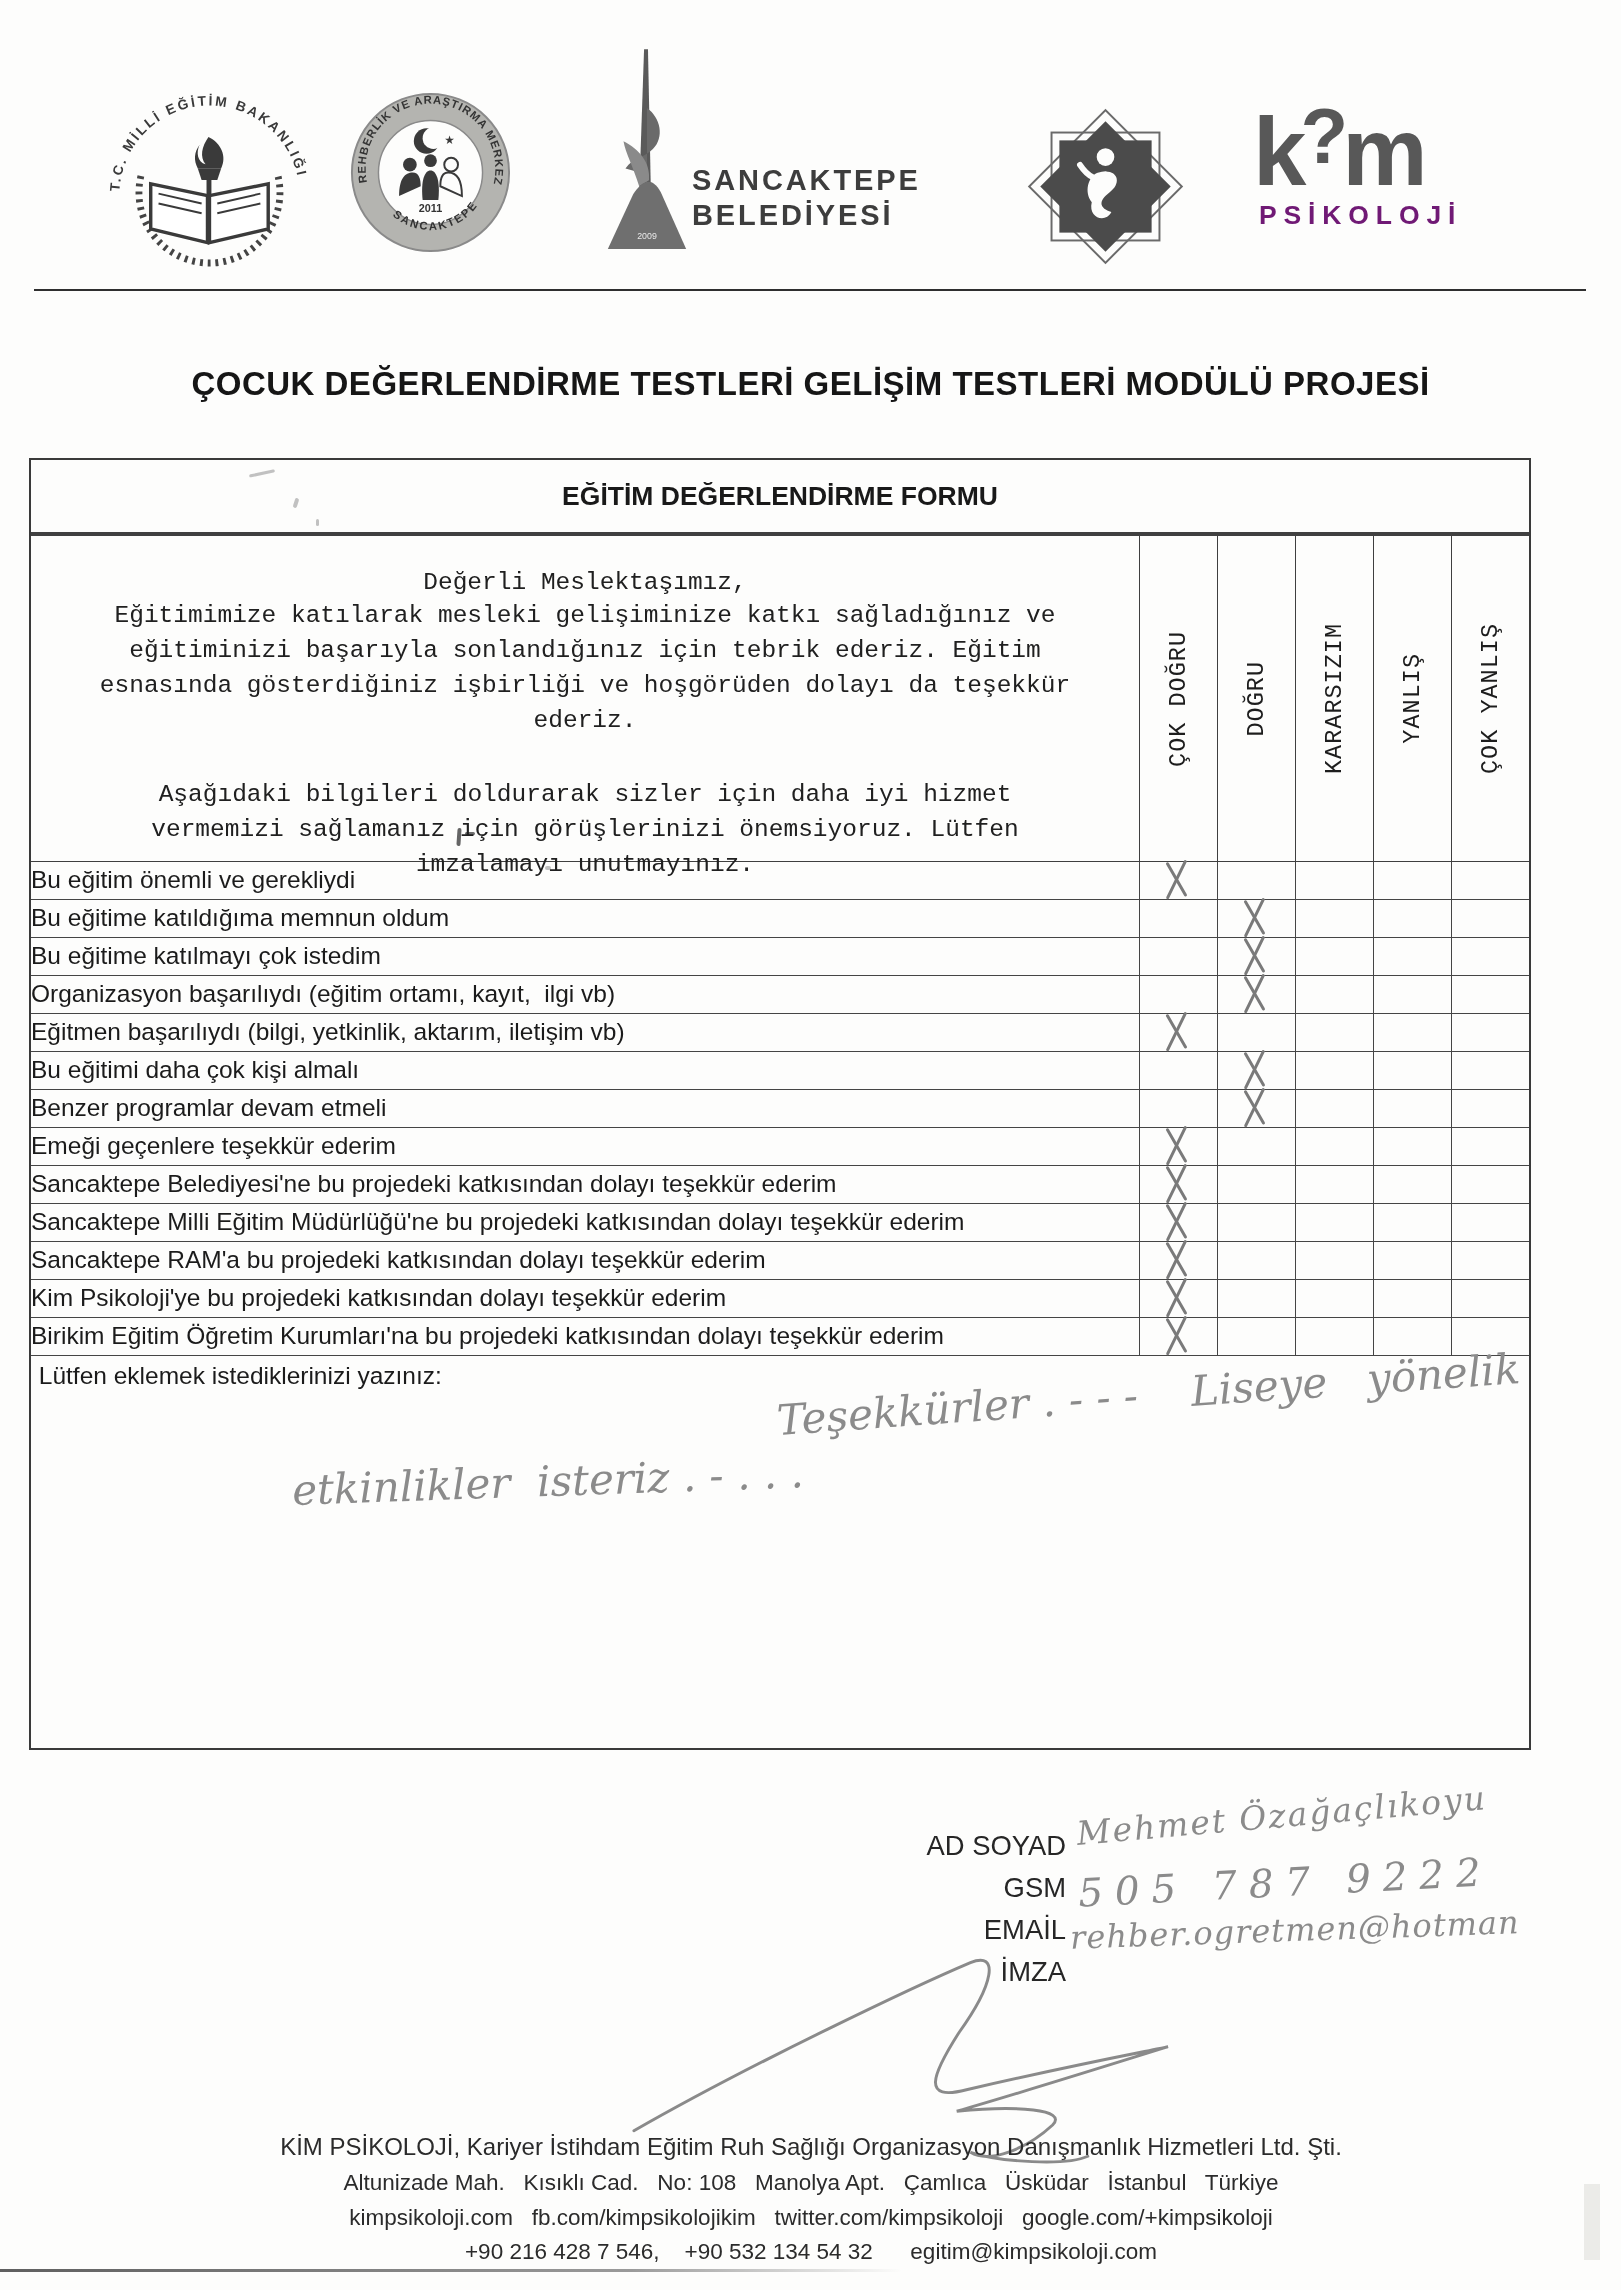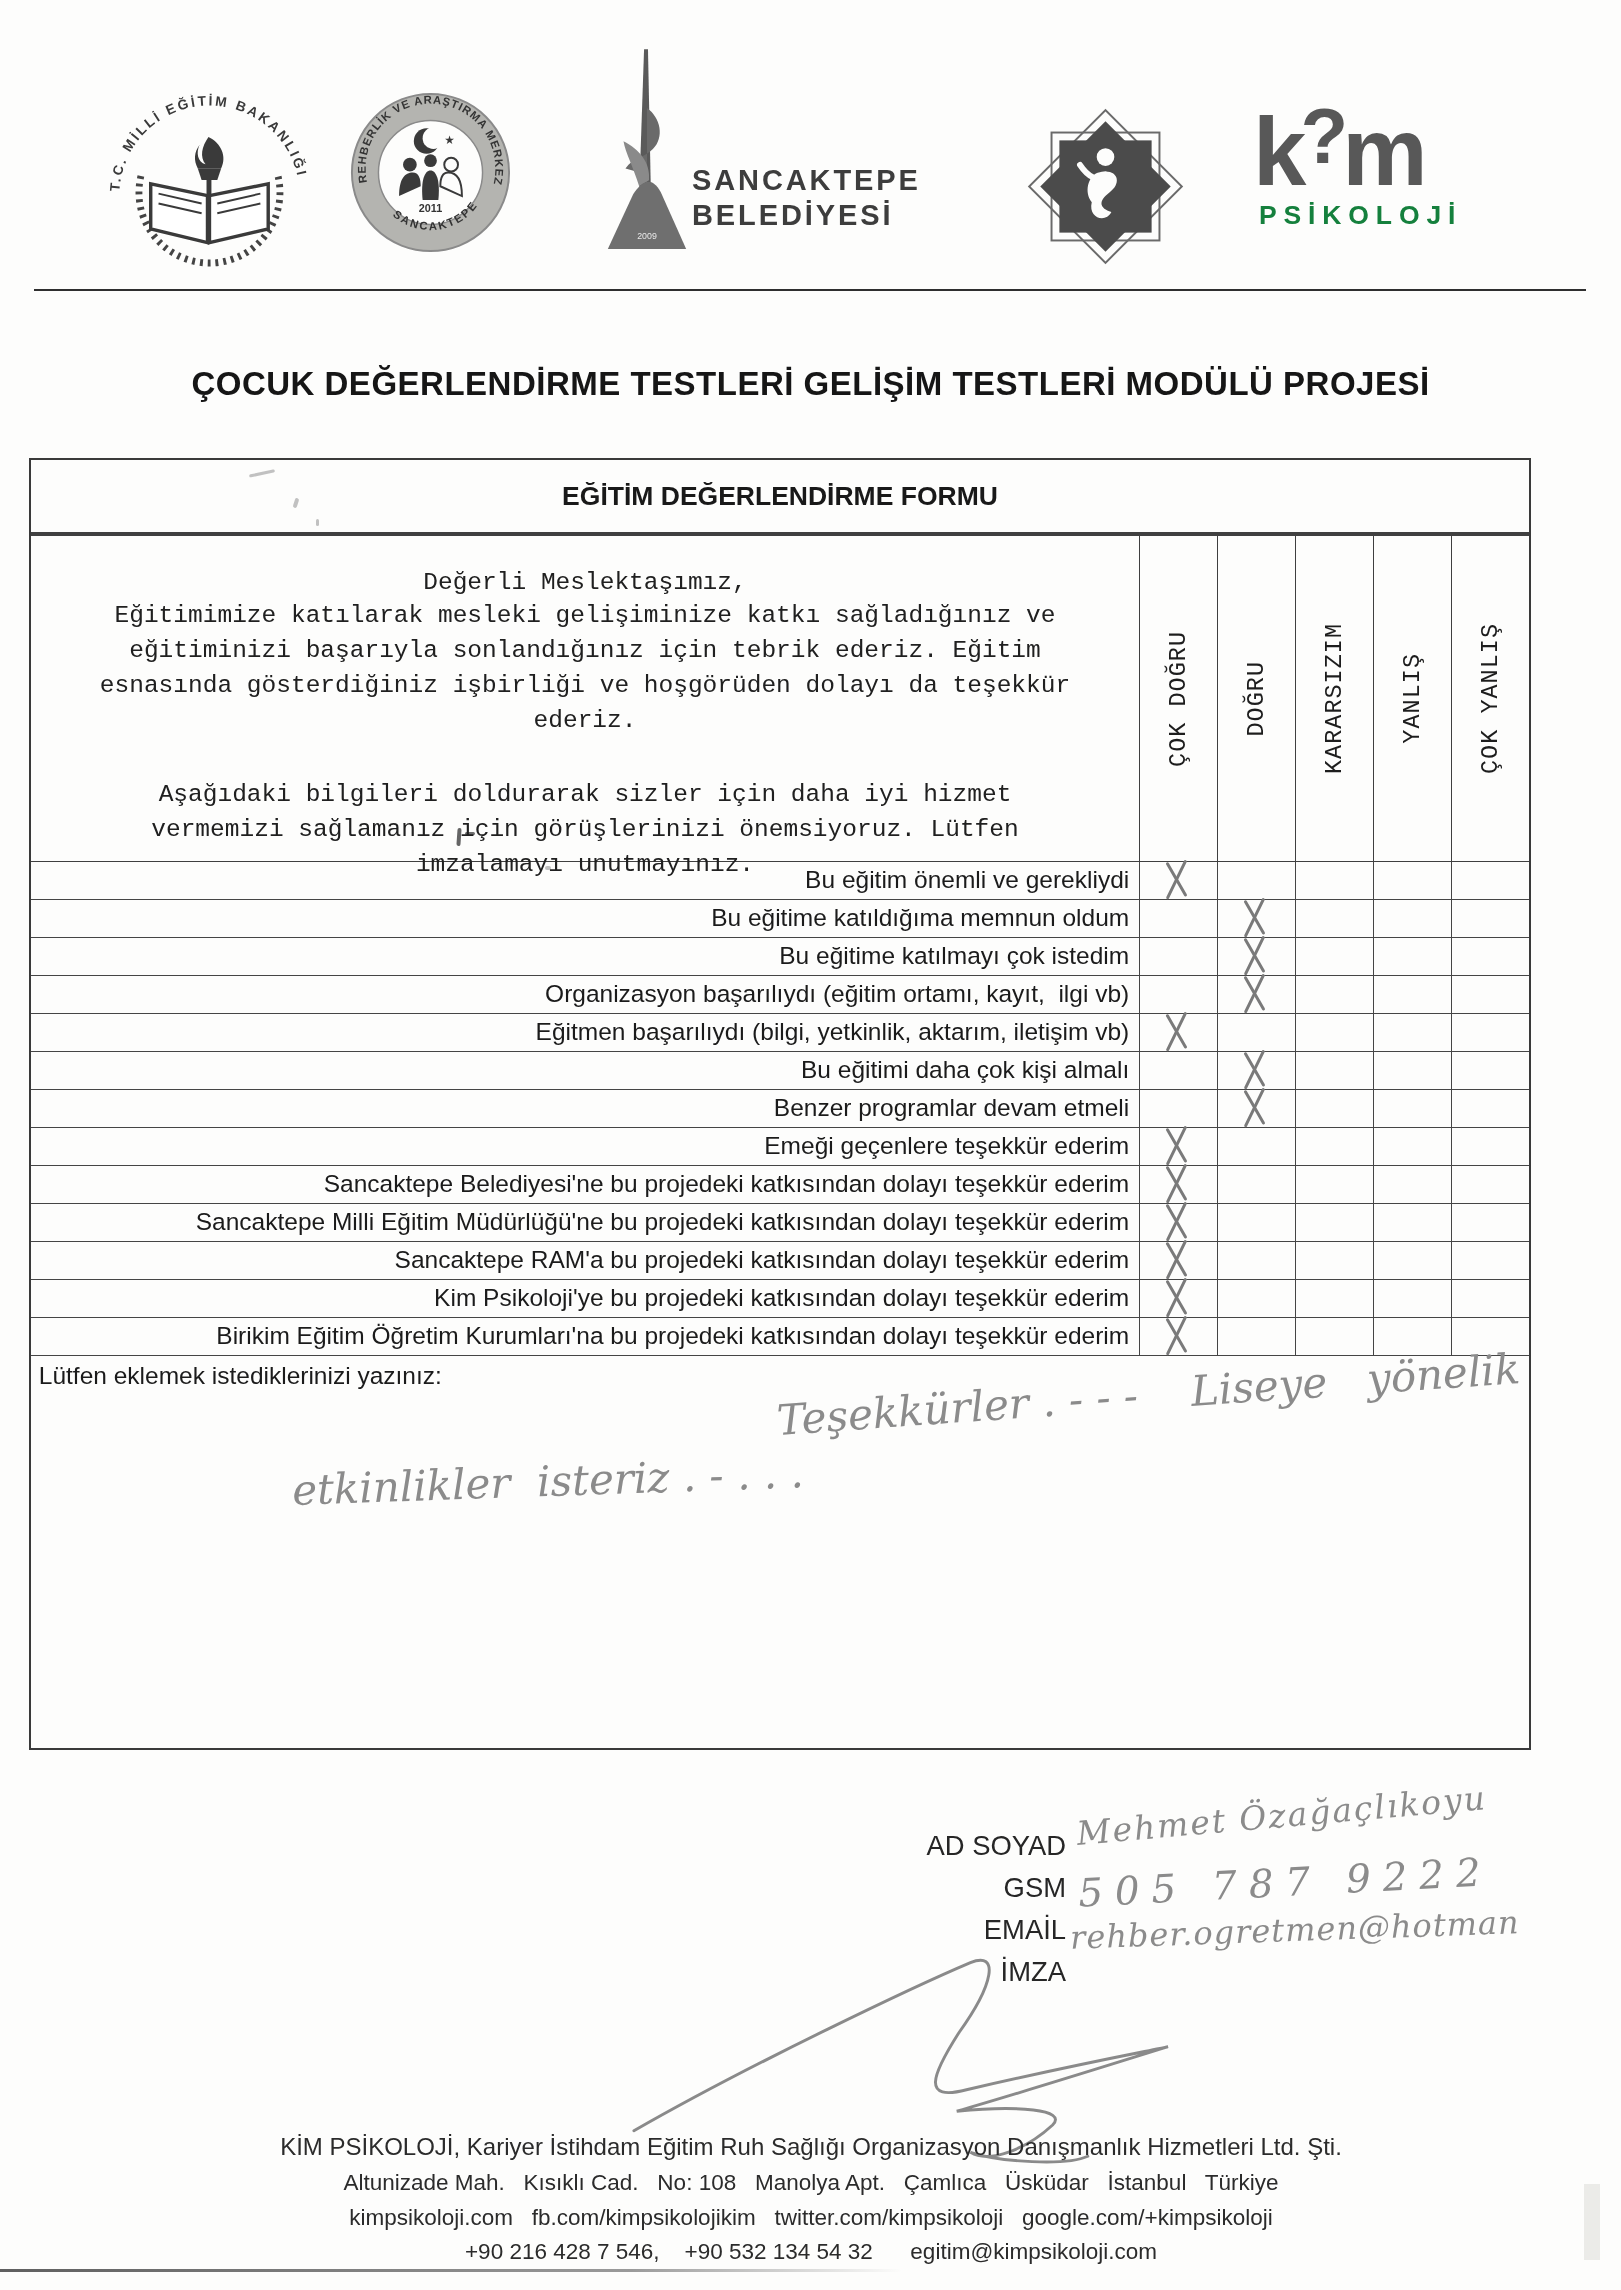"PSİKOLOJİ" .kim-sub { color: #15803d -> #701a75 }
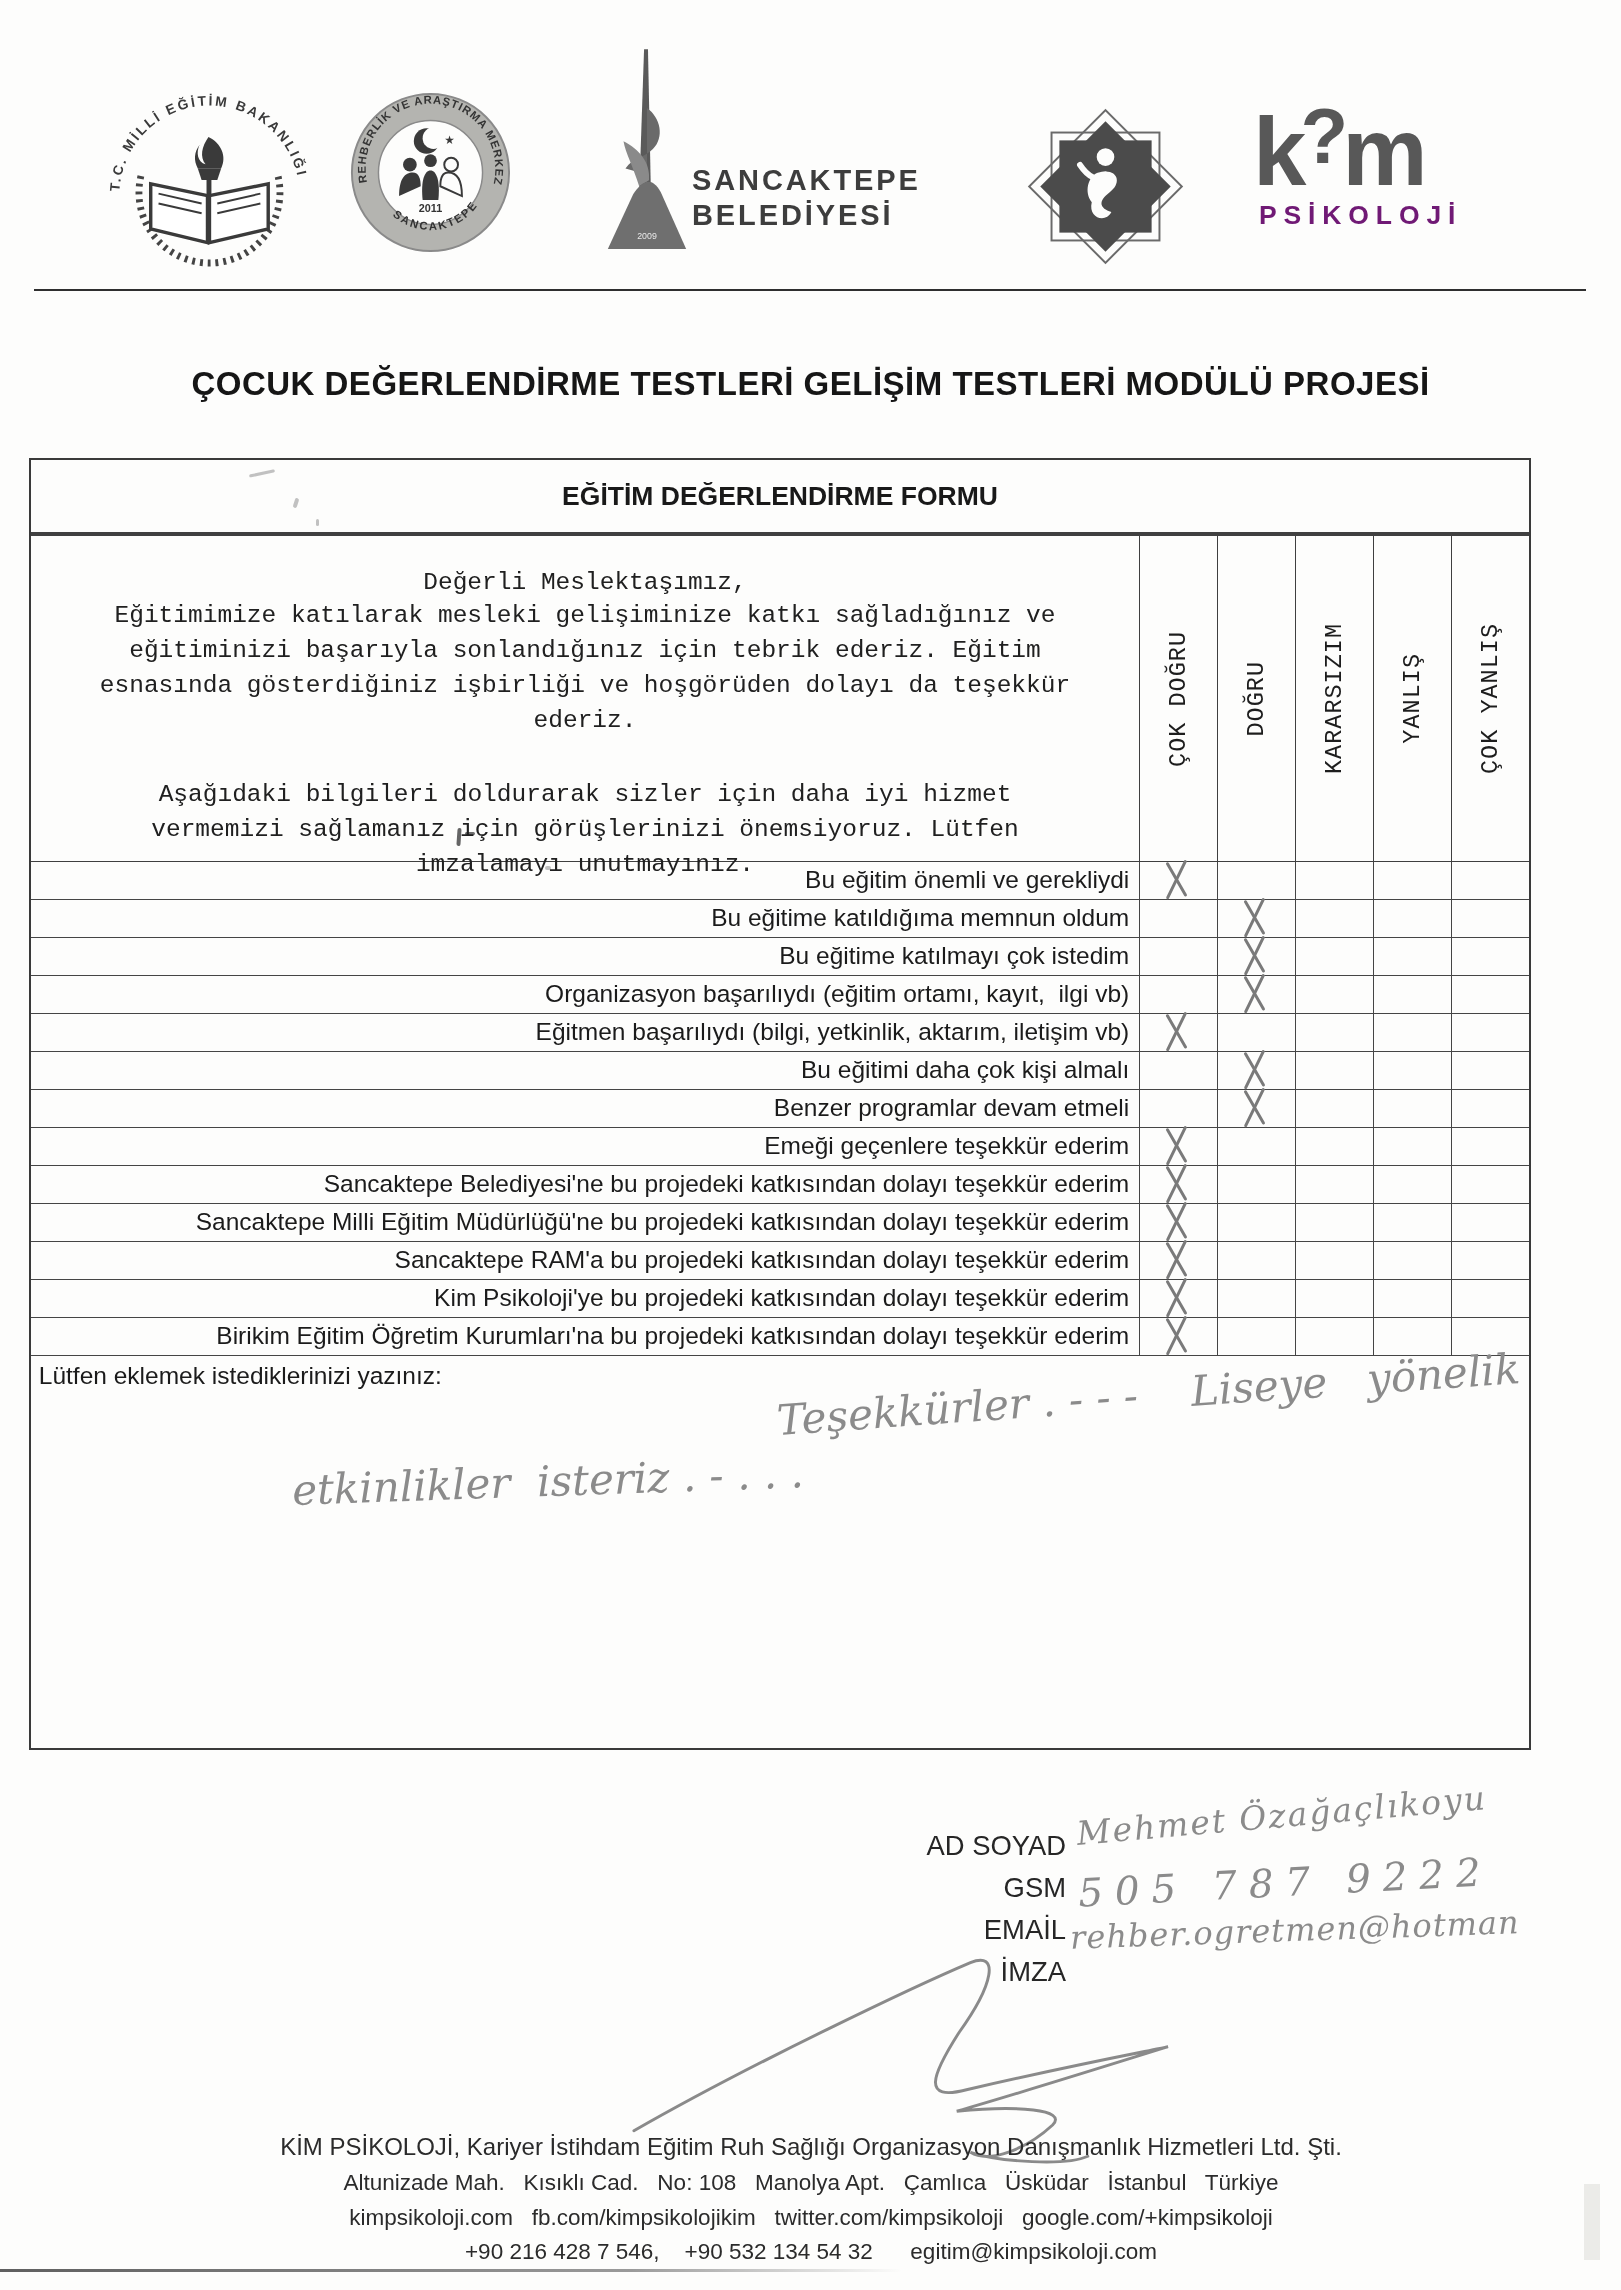"Bu eğitim önemli ve gerekliydi" .stmt-text { padding-left: 36px -> none; text-align: right -> left }
